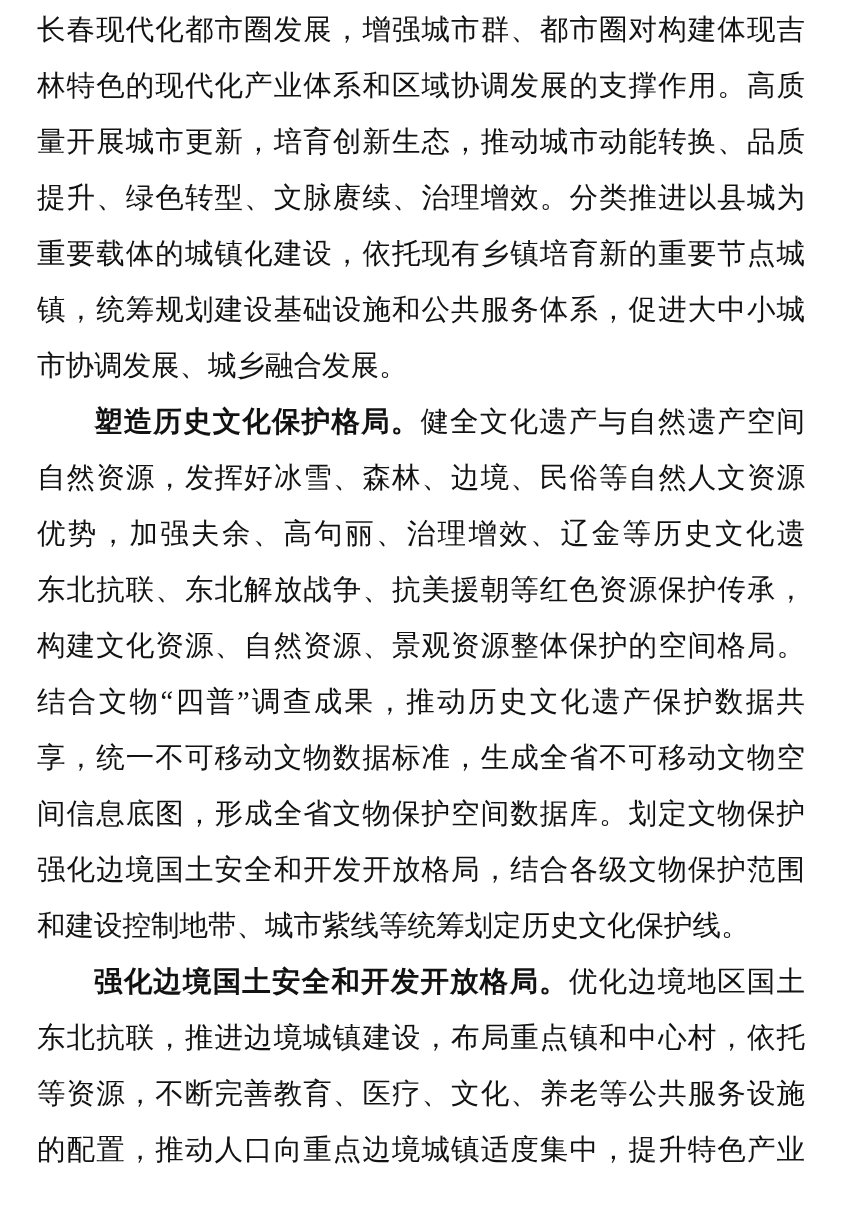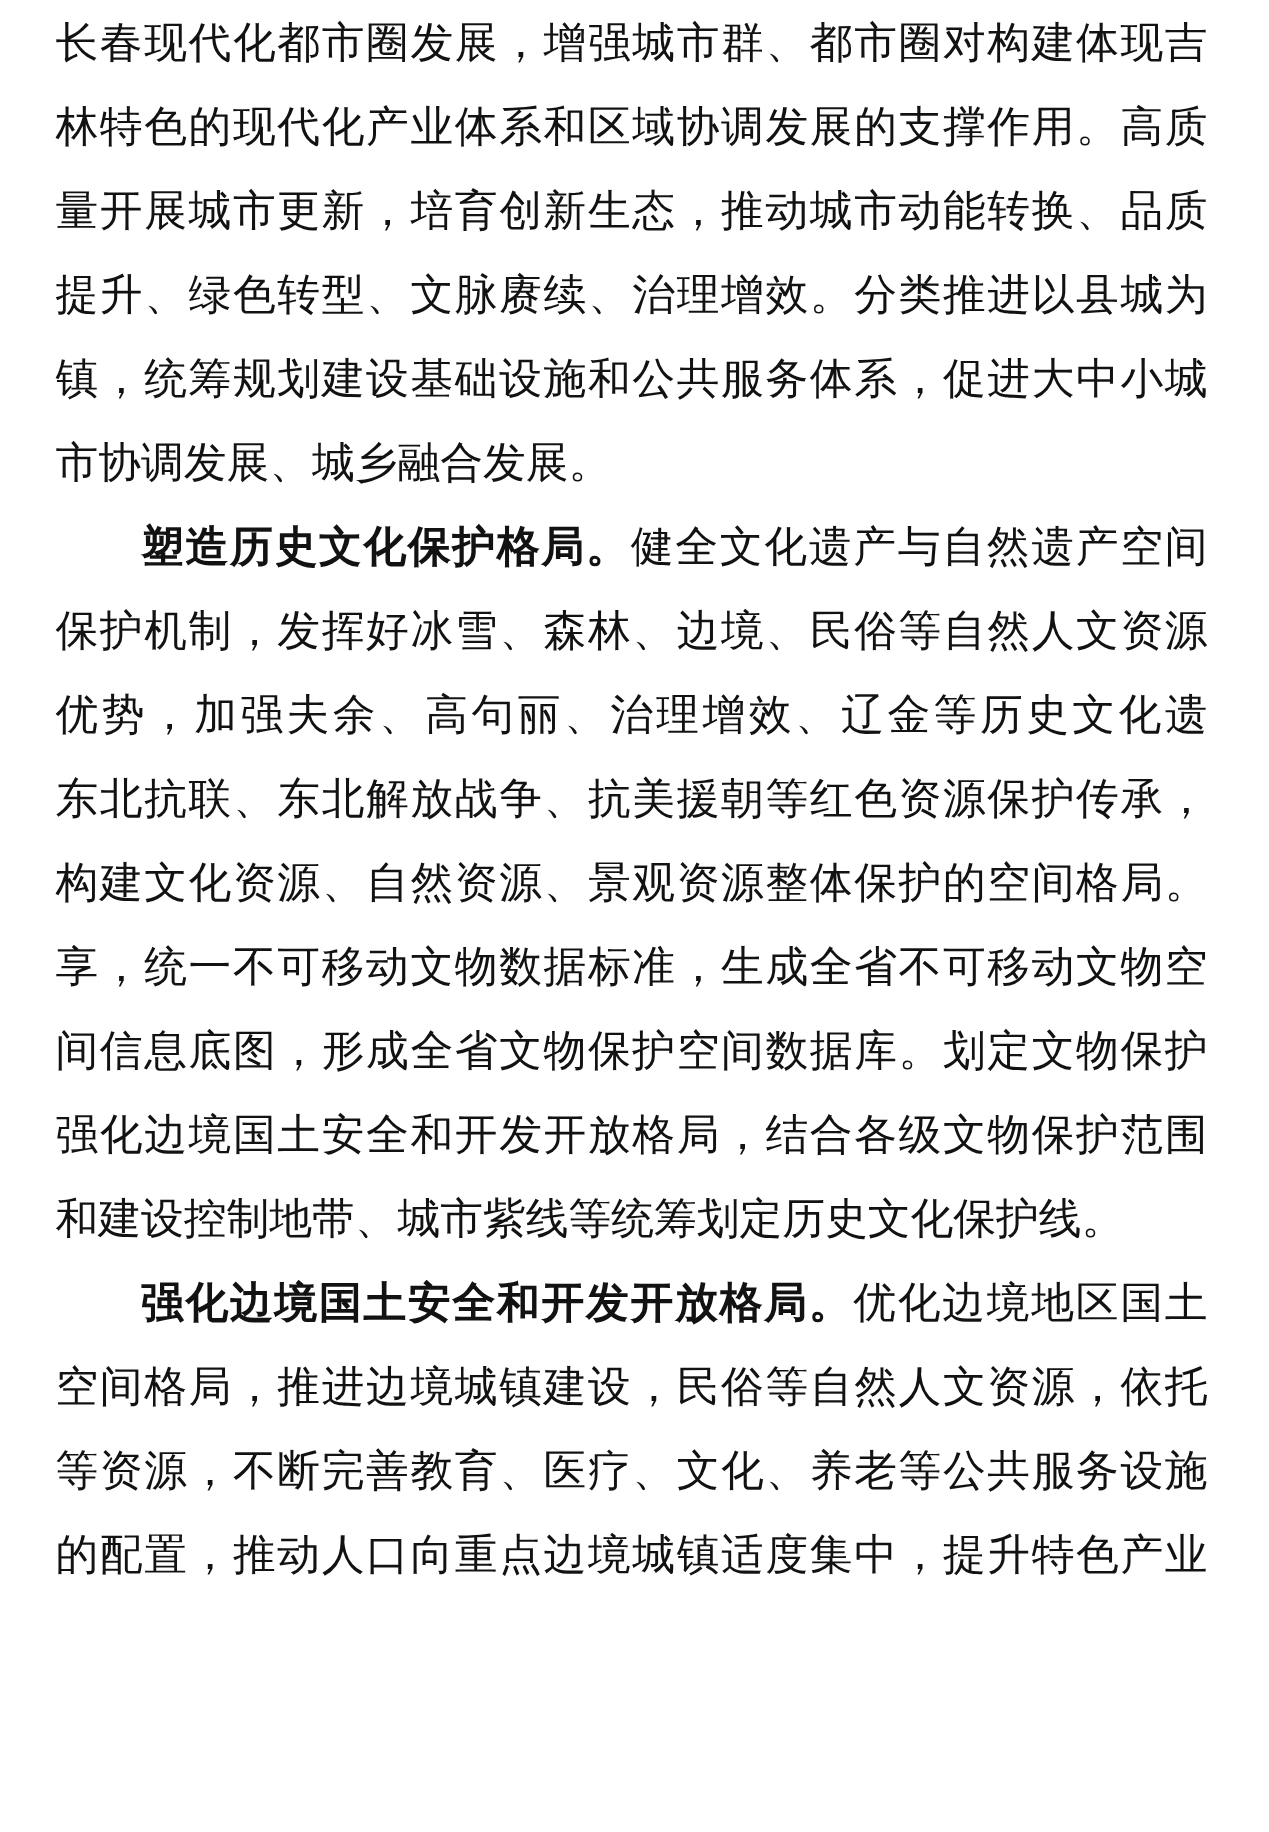"重要载体的城镇化建设，依托现有乡镇培育新的重要节点城" div.line { html: none -> <div>重要载体的城镇化建设，依托现有乡镇培育新的重要节点城</div> }
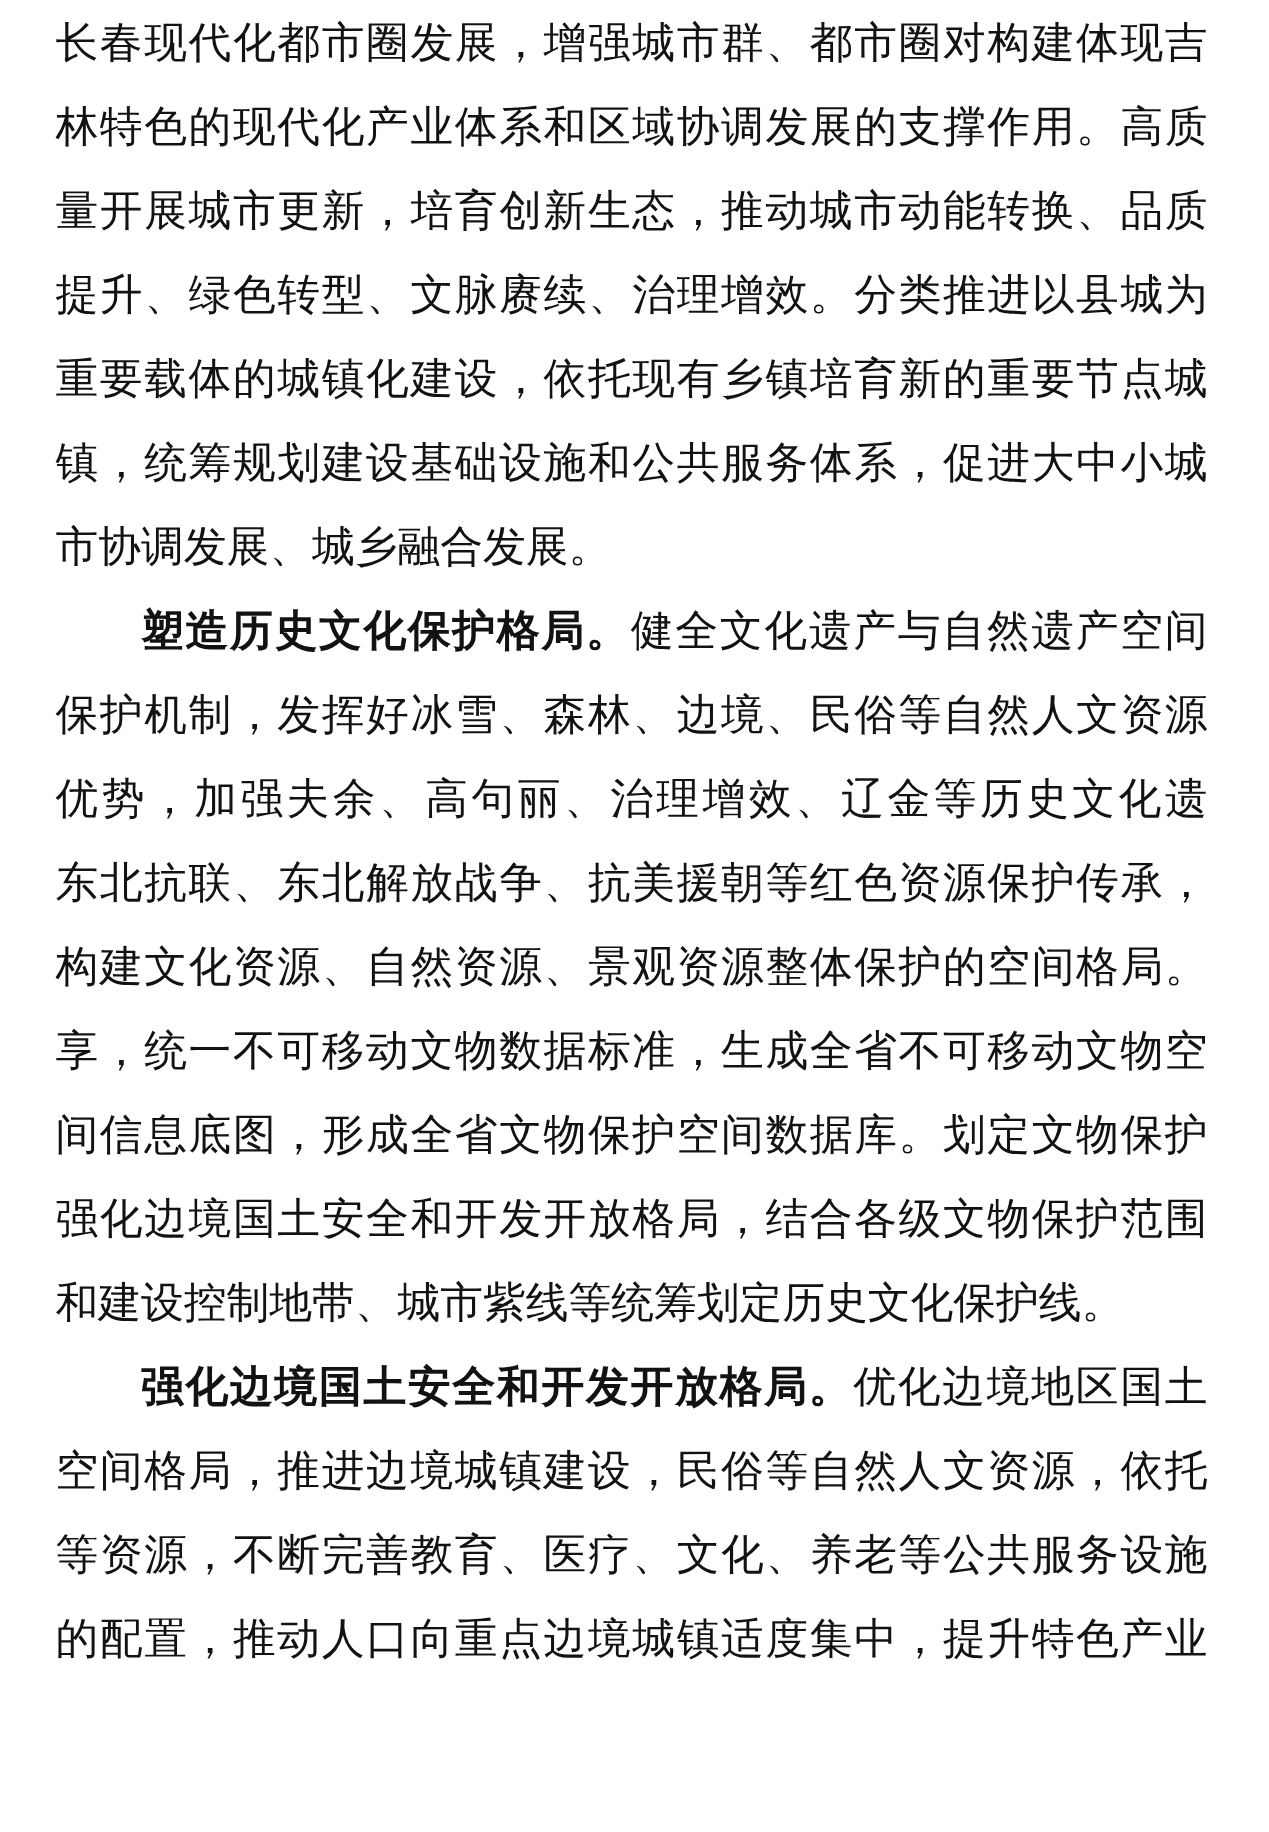"保护机制，发挥好冰雪、森林、边境、民俗等自然人文资源" div.line { text: 保护机制 -> 自然资源 }
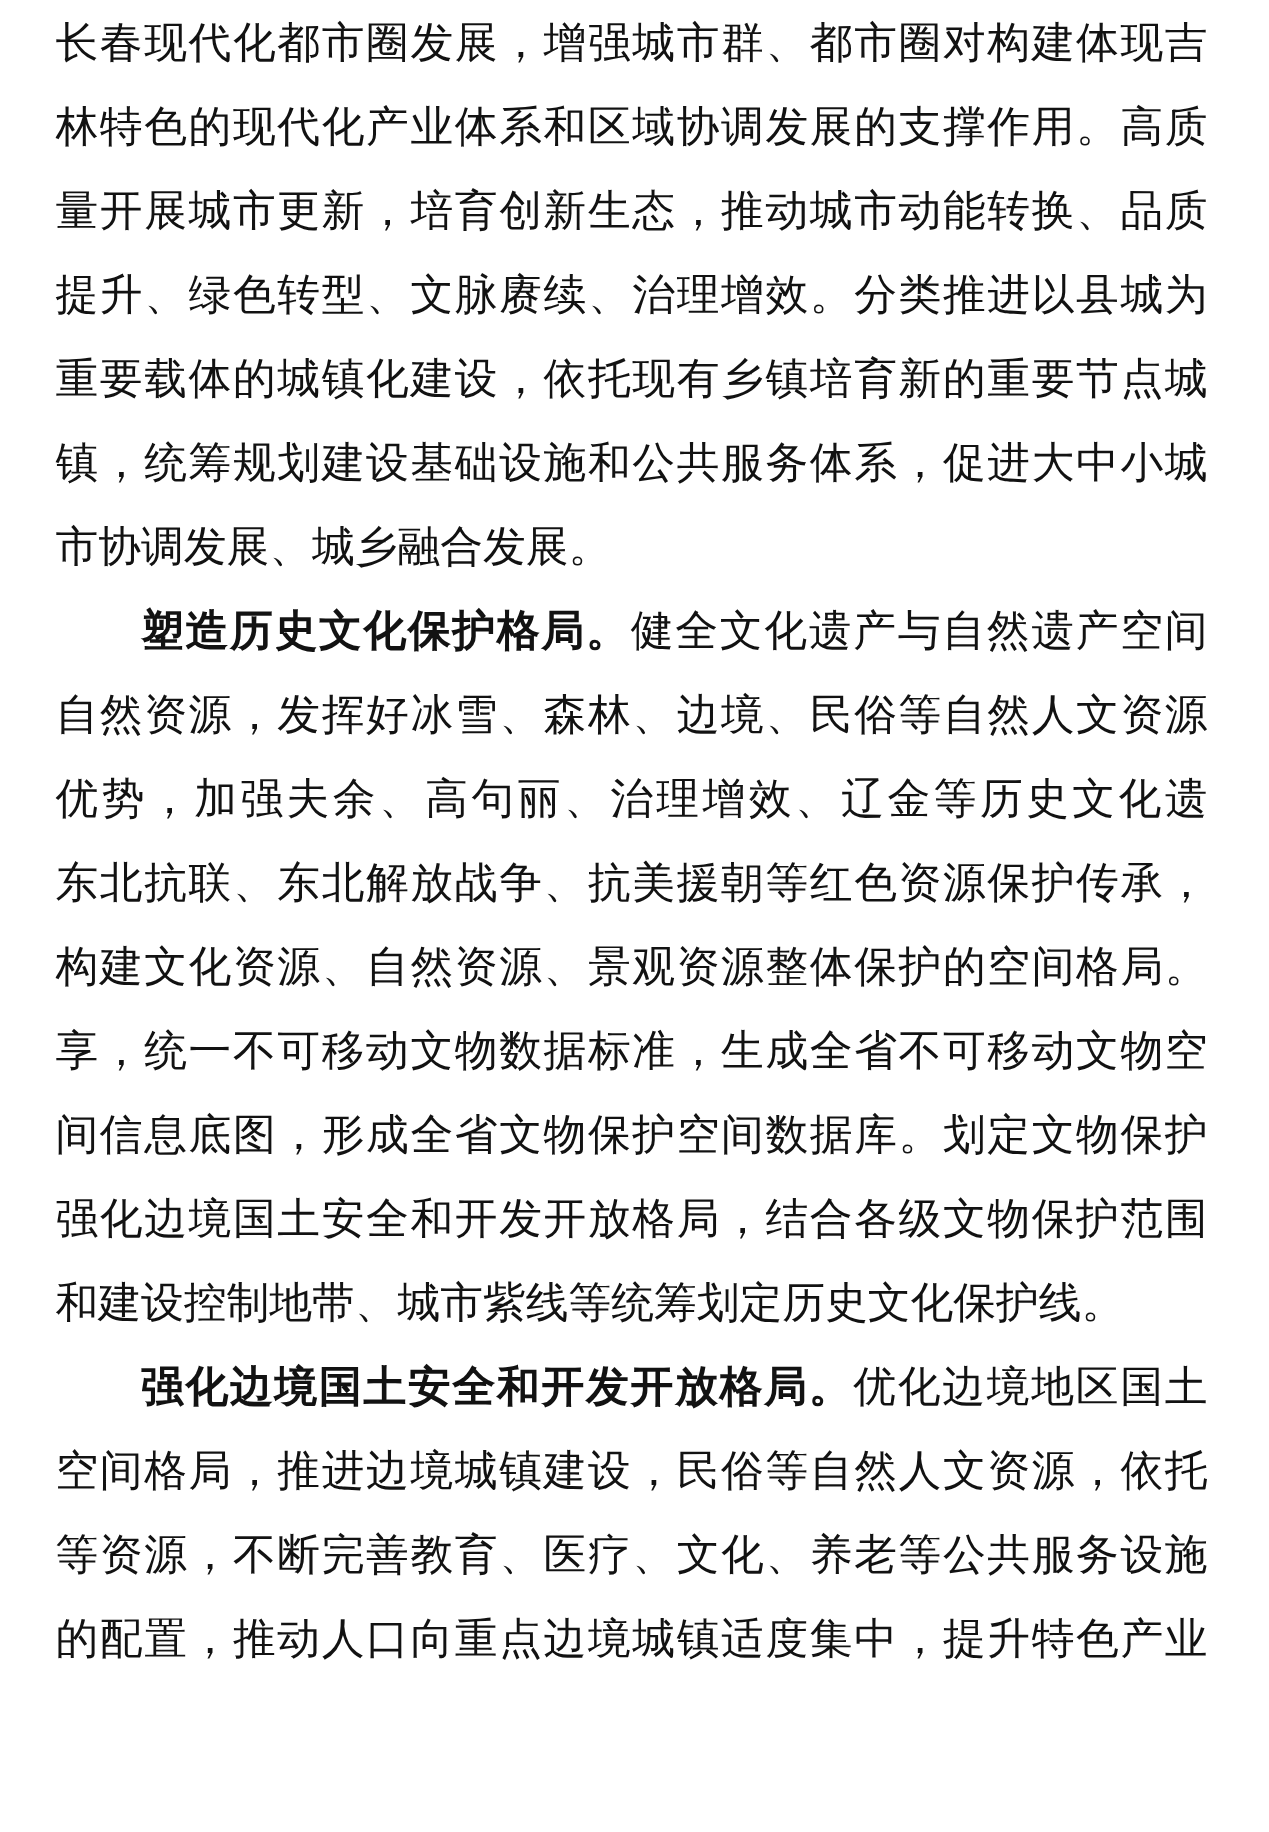"结合文物“四普”调查成果，推动历史文化遗产保护数据共" div.line { html: none -> <div>结合文物“四普”调查成果，推动历史文化遗产保护数据共</div> }
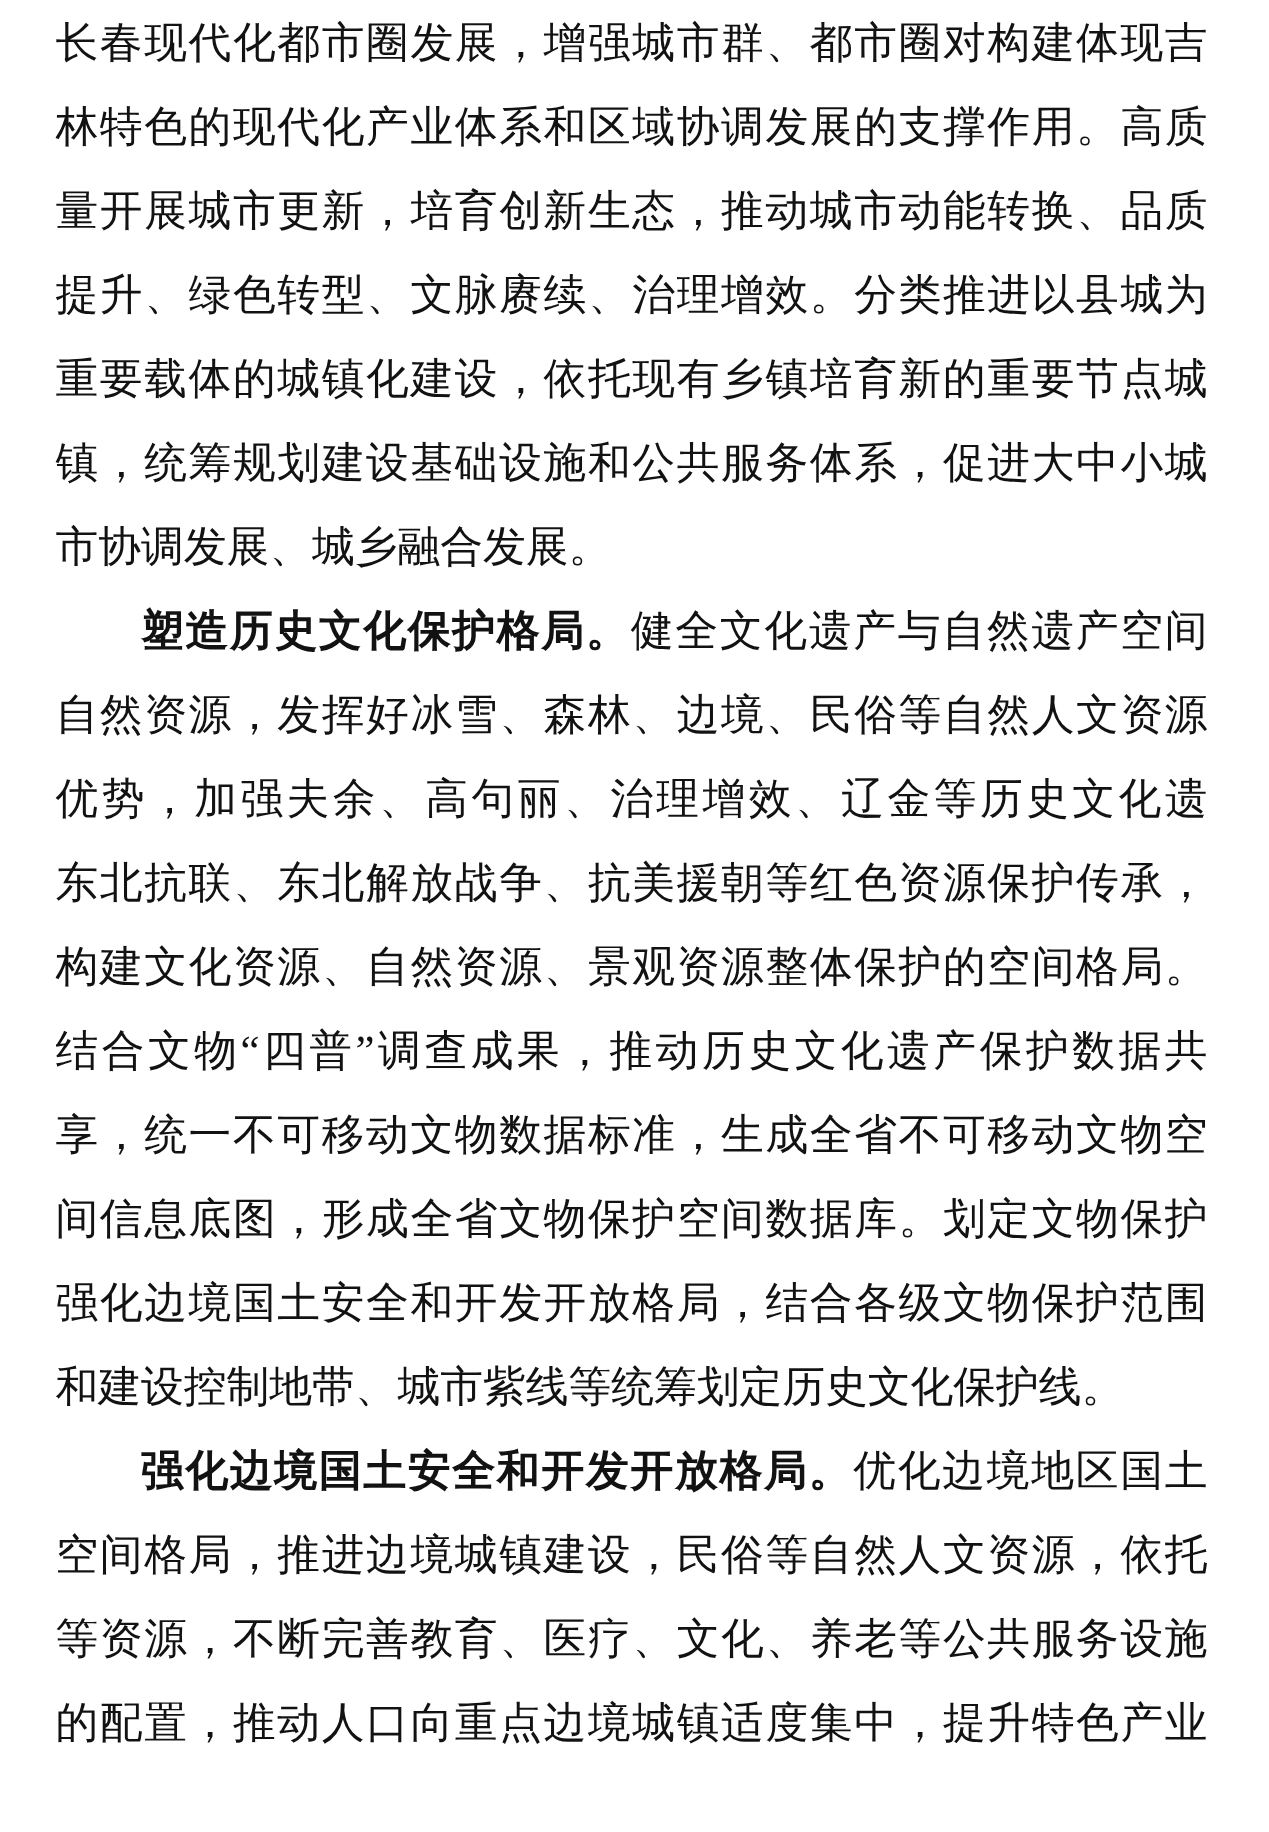"空间格局，推进边境城镇建设，民俗等自然人文资源，依托" div.line { text: 空间格局，推进边境城镇建设，民俗等自然人文资源 -> 东北抗联，推进边境城镇建设，布局重点镇和中心村 }
